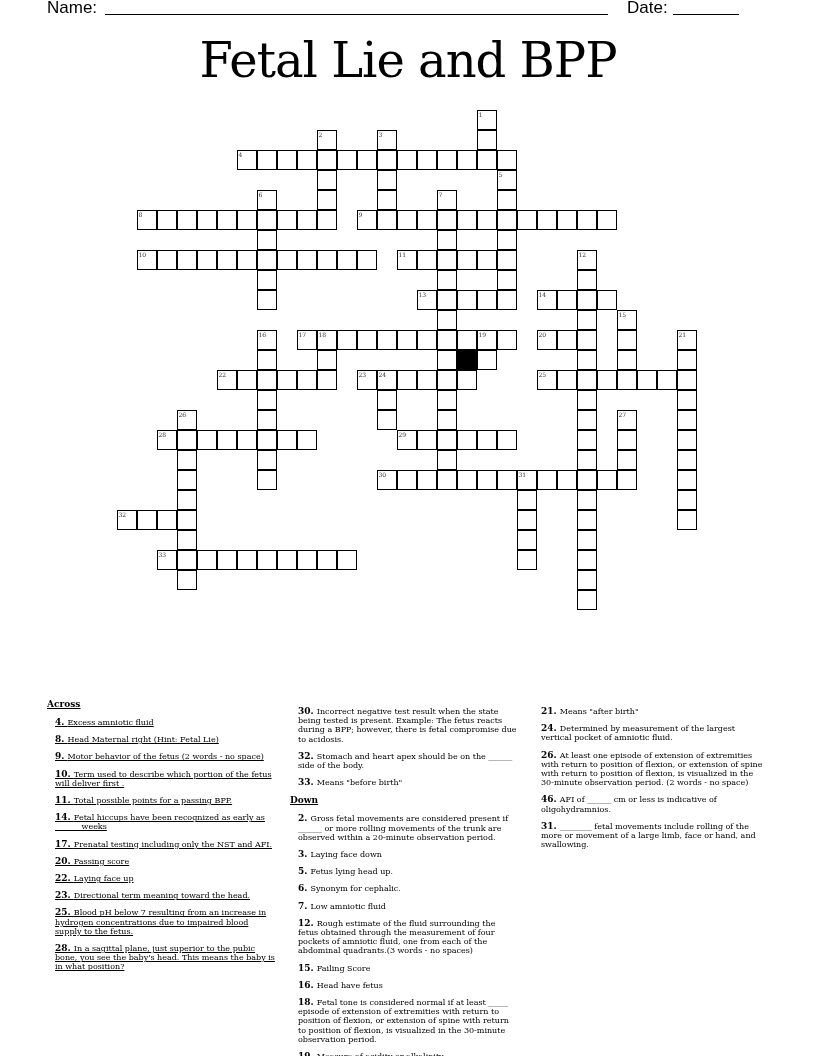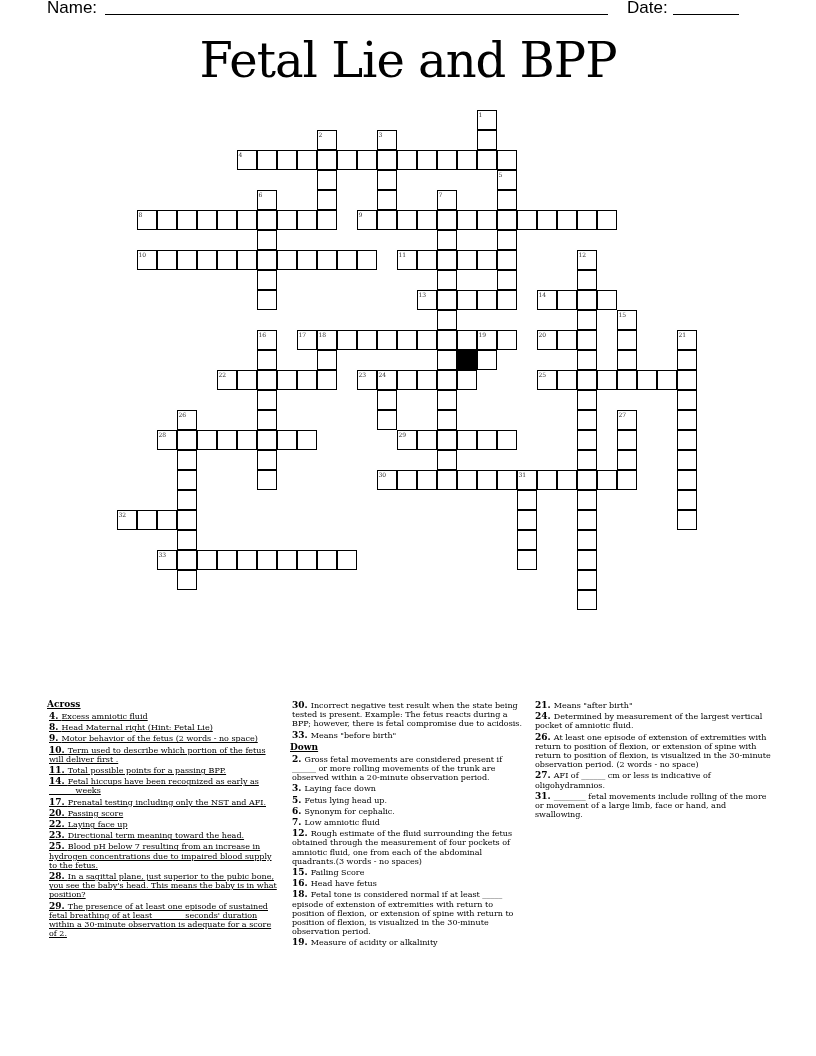"30. Incorrect negative test result" .clue { margin: 2px -> 8px }
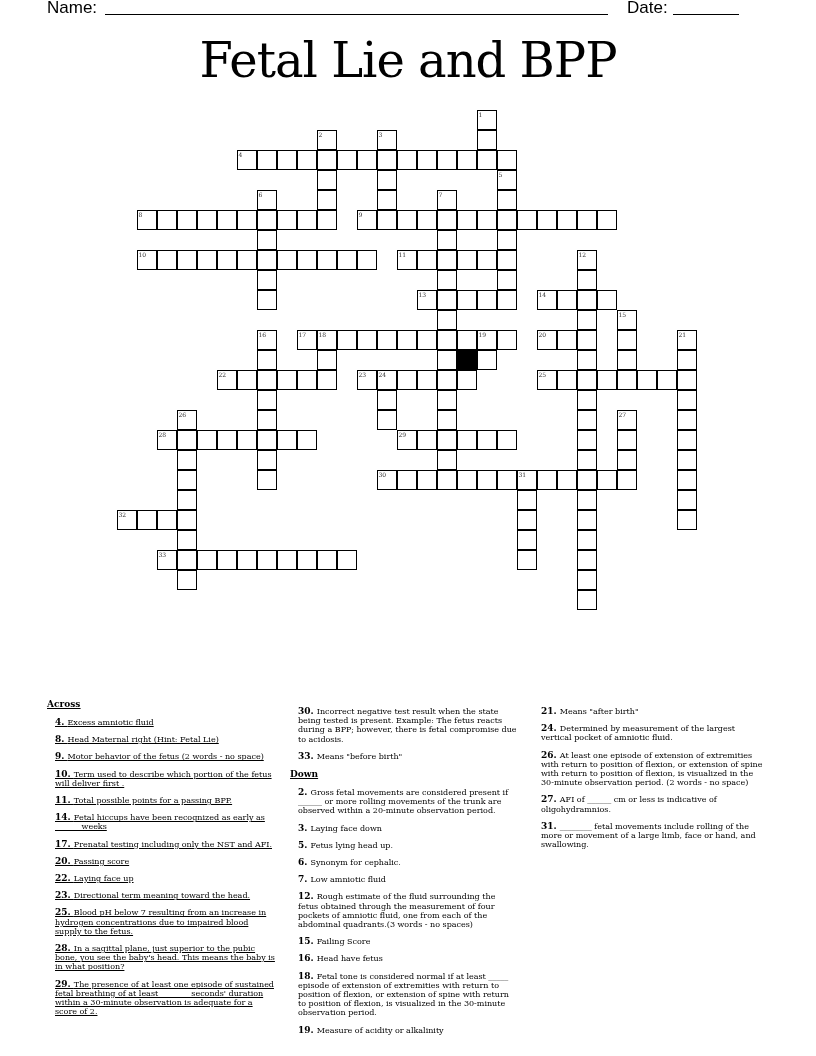"32. Stomach and heart apex" div.clue { html: none -> <div><b>32. </b><span>Stomach and heart apex should be on the ______ side of the body.</span></div> }
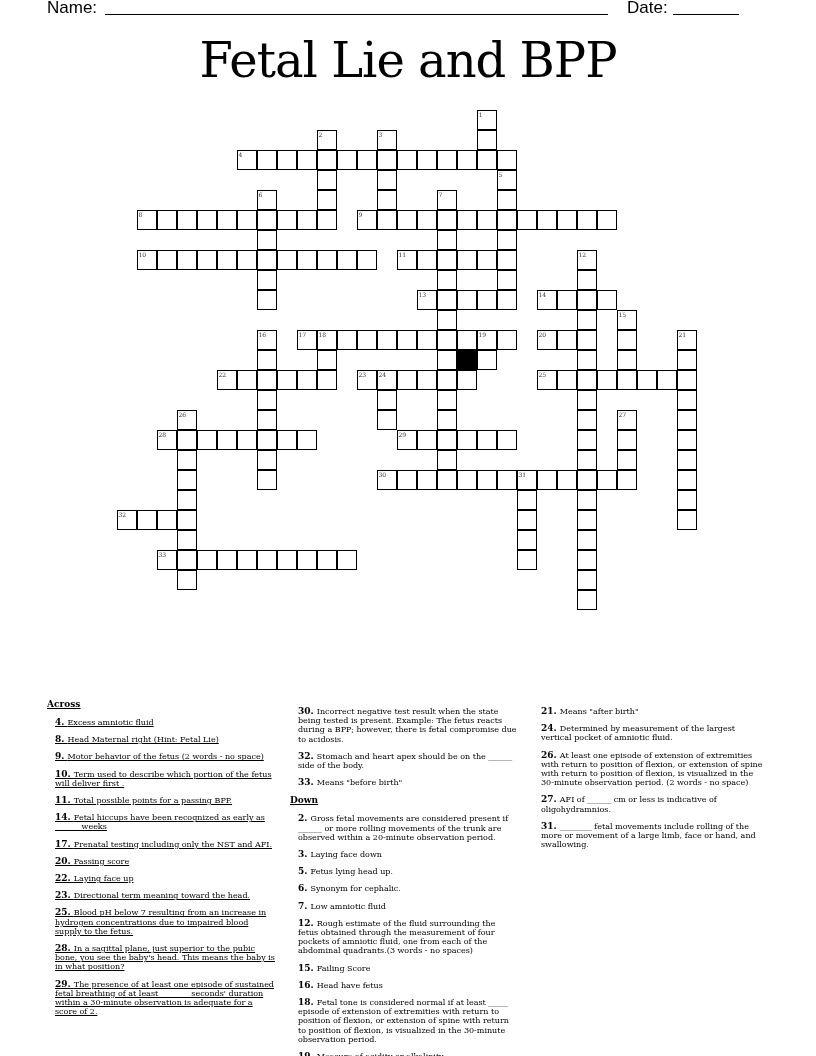"27." b { text: 27 -> 46 }
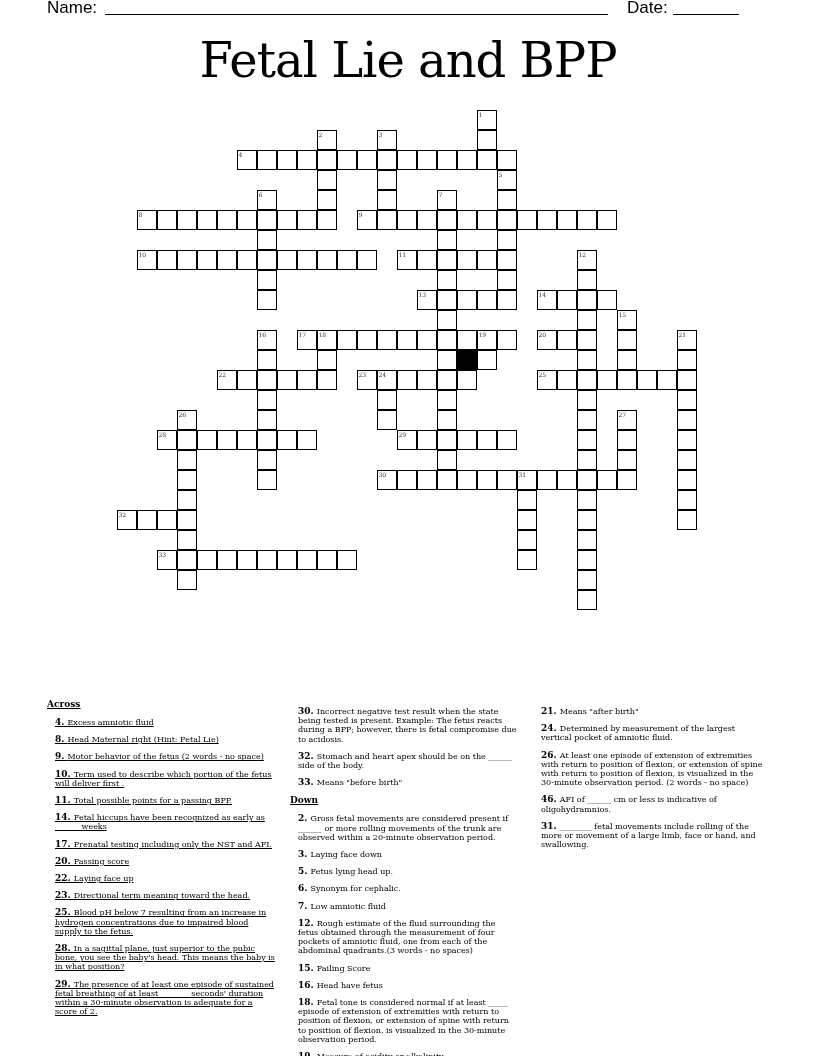"29. The presence of at" div.clue { html: <div><b>29. </b><span>The presence of at least one episode of sustained fetal breathing of at least _______ seconds' duration within a 30-minute observation is adequate for a score of 2.</span></div> -> none }
